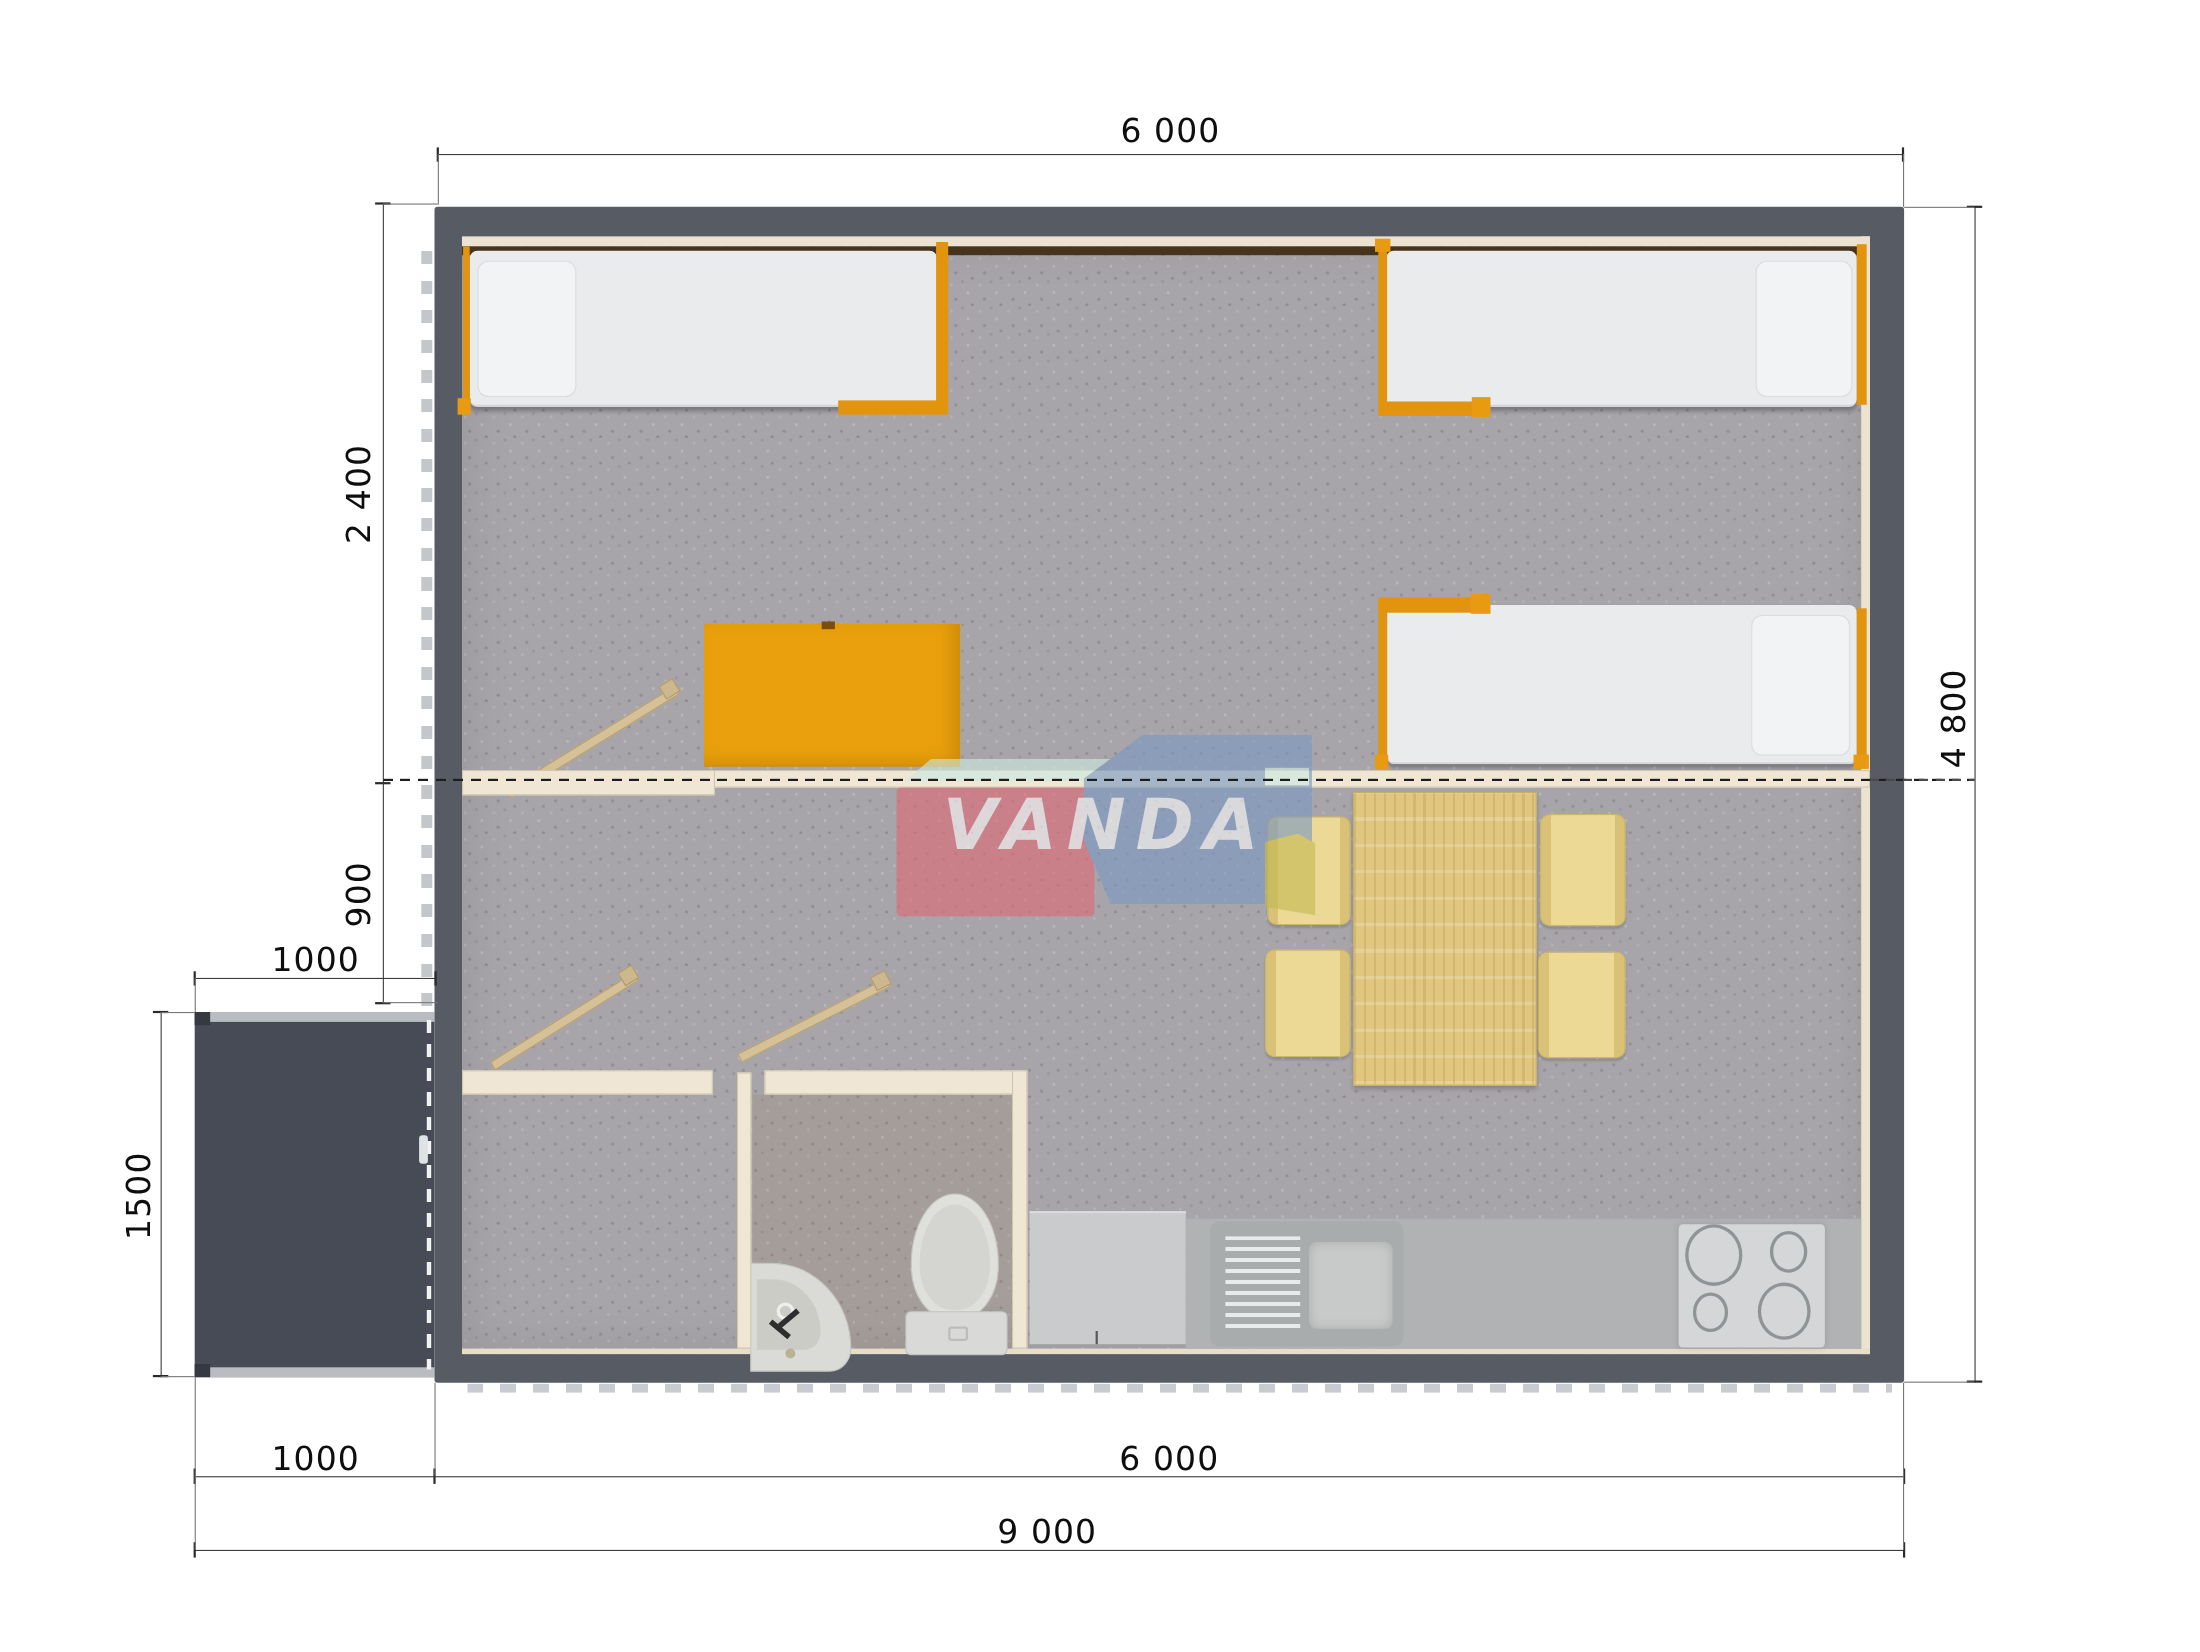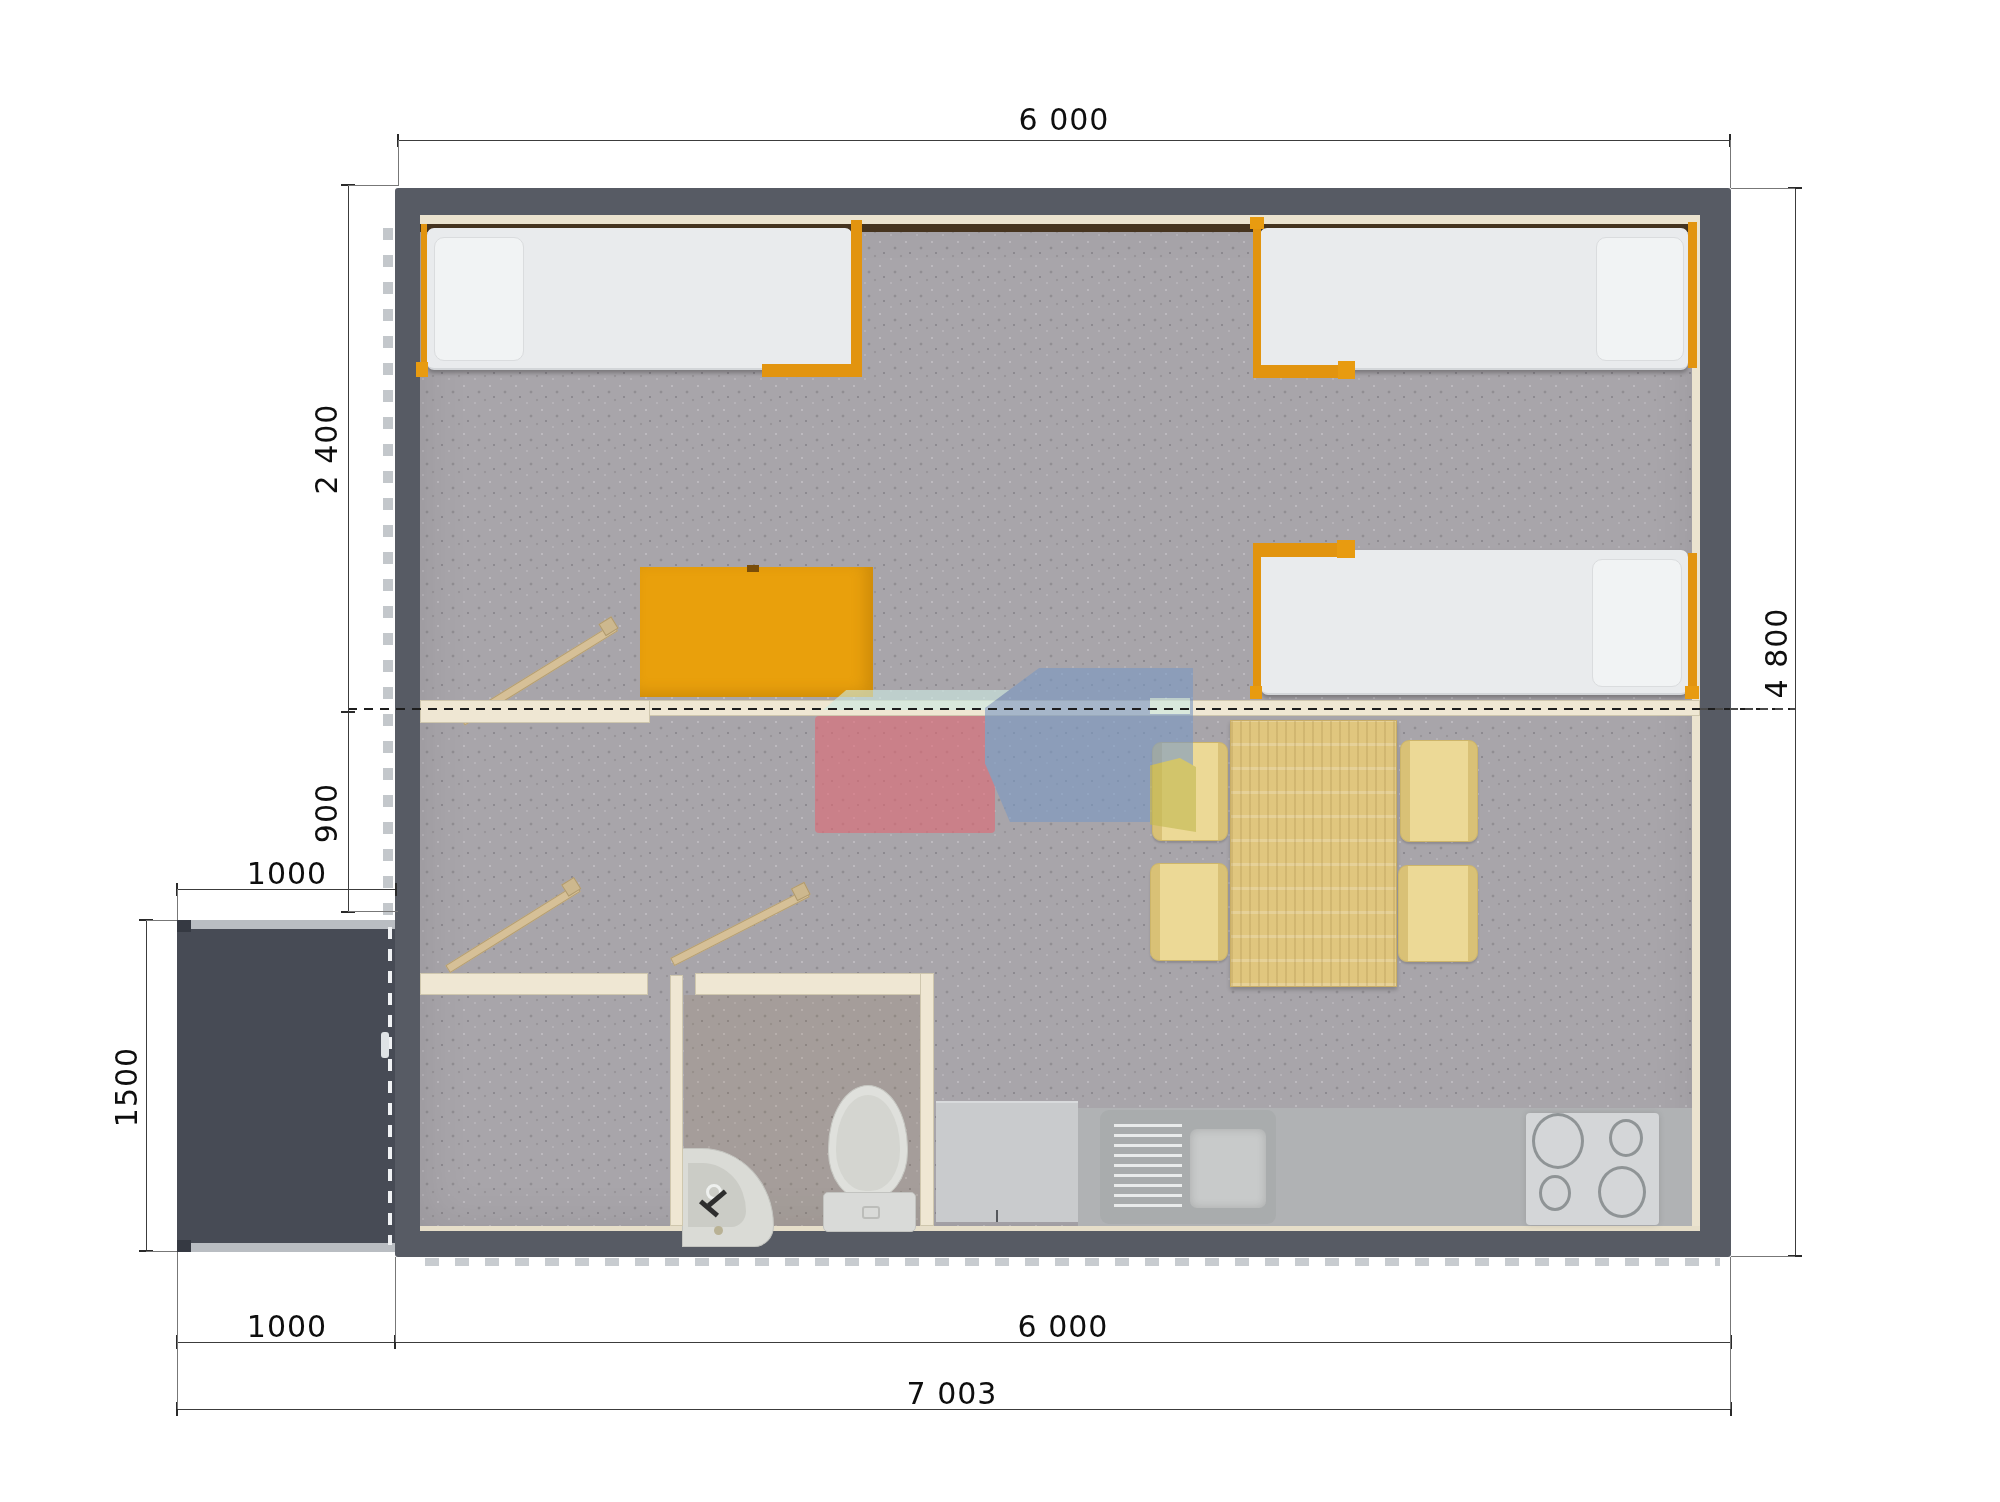"VANDA" div.abs { html: none -> <div>VANDA</div> }
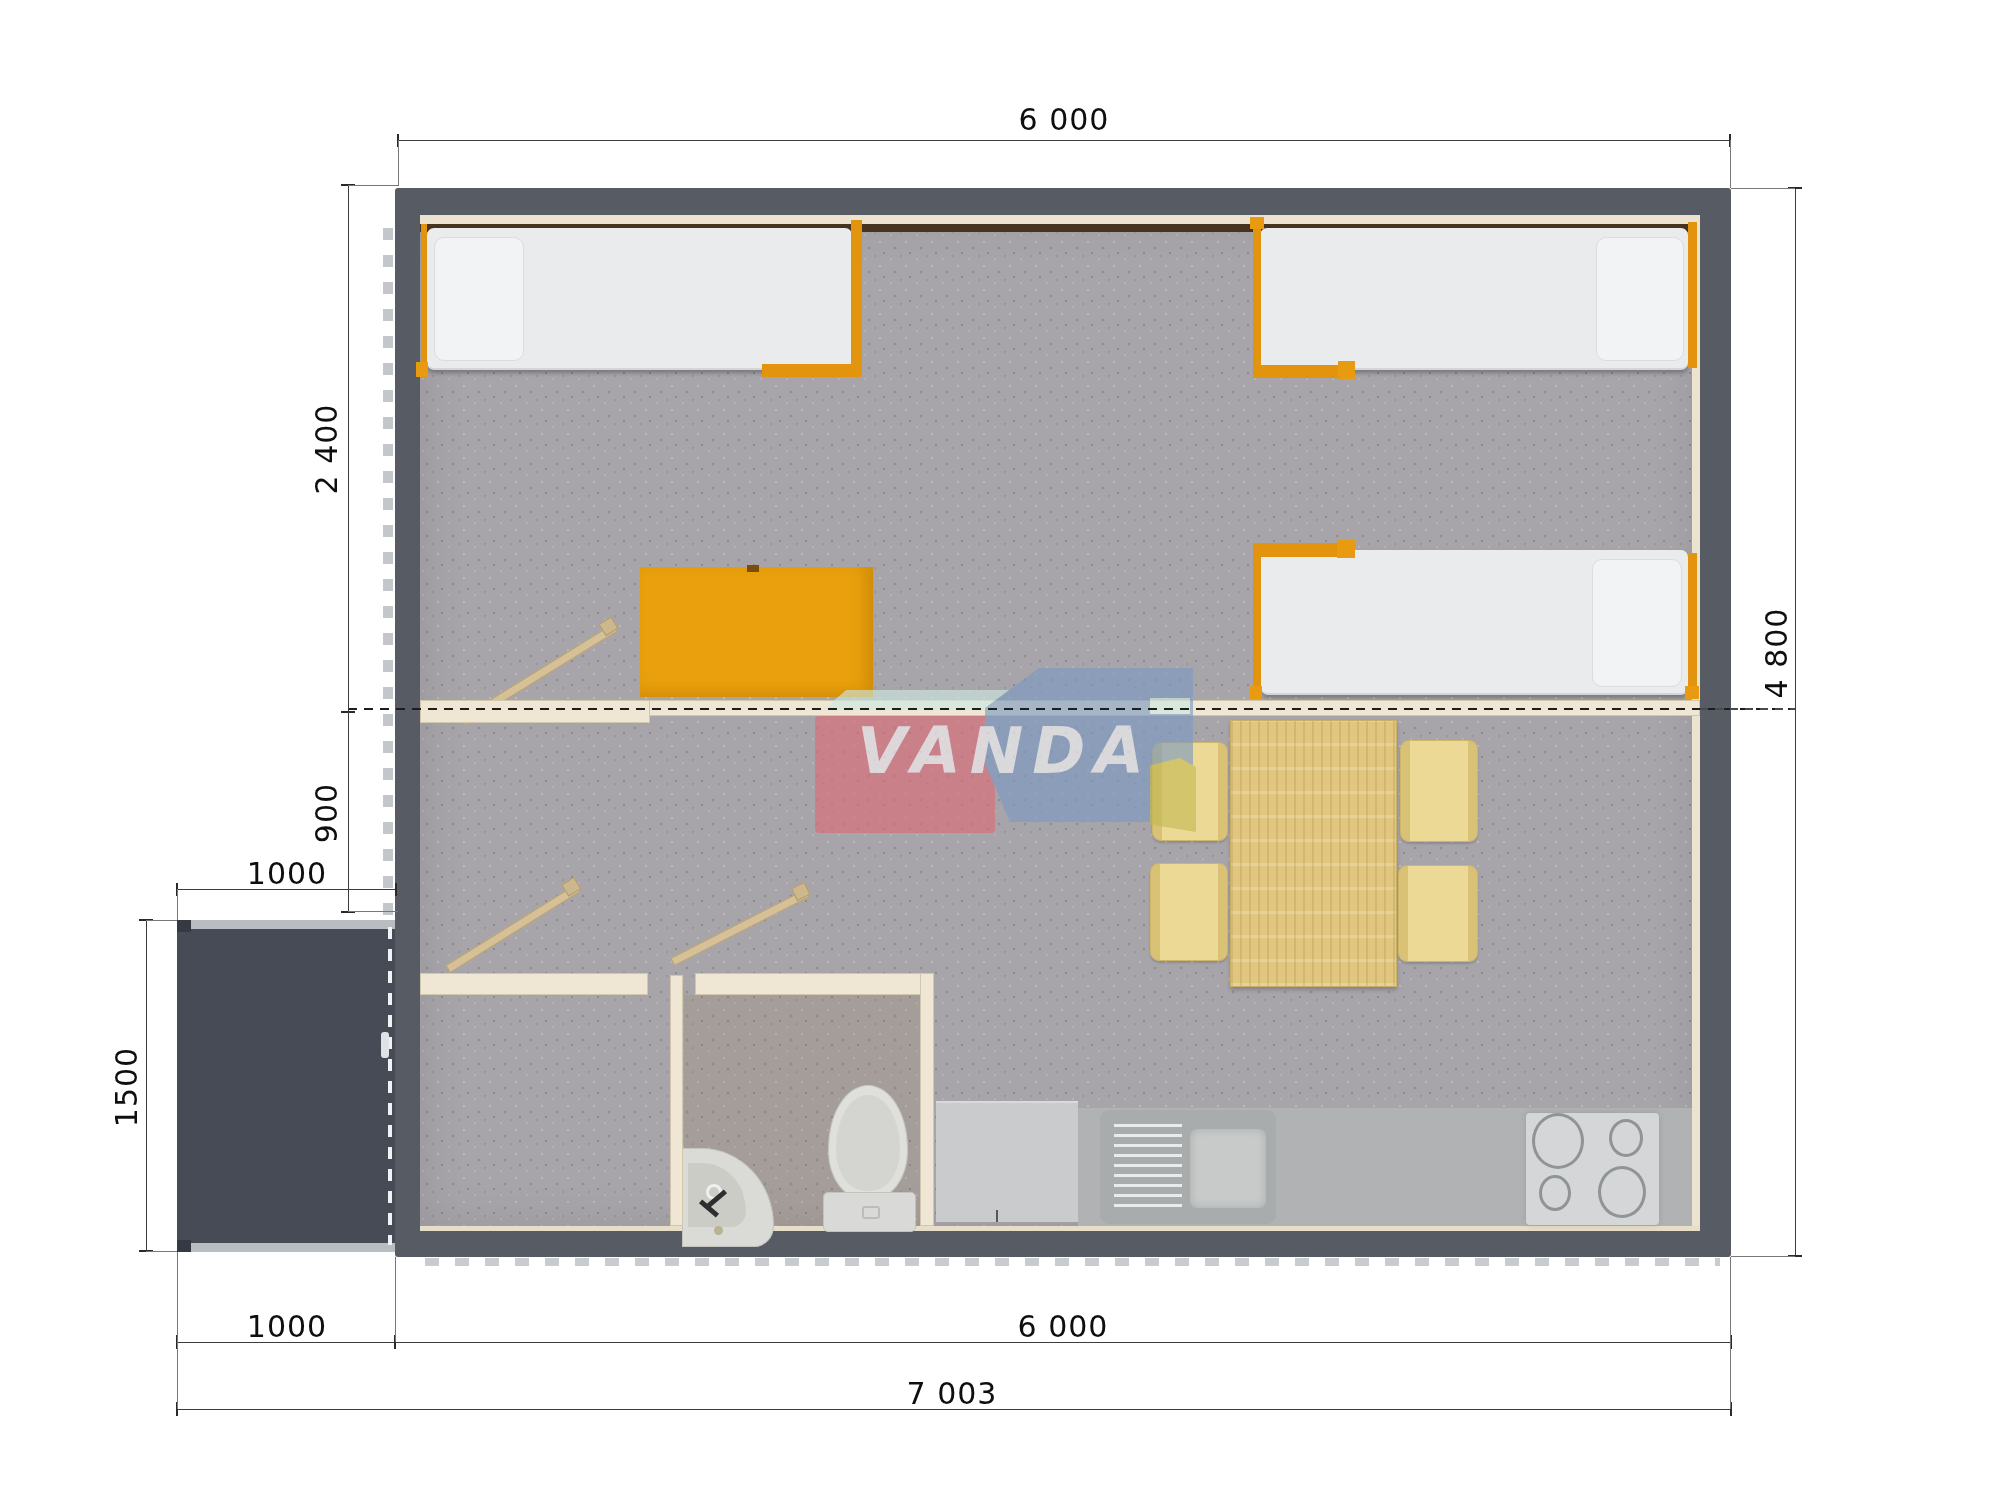"7 003" div.dlabel { text: 7 003 -> 9 000 }
